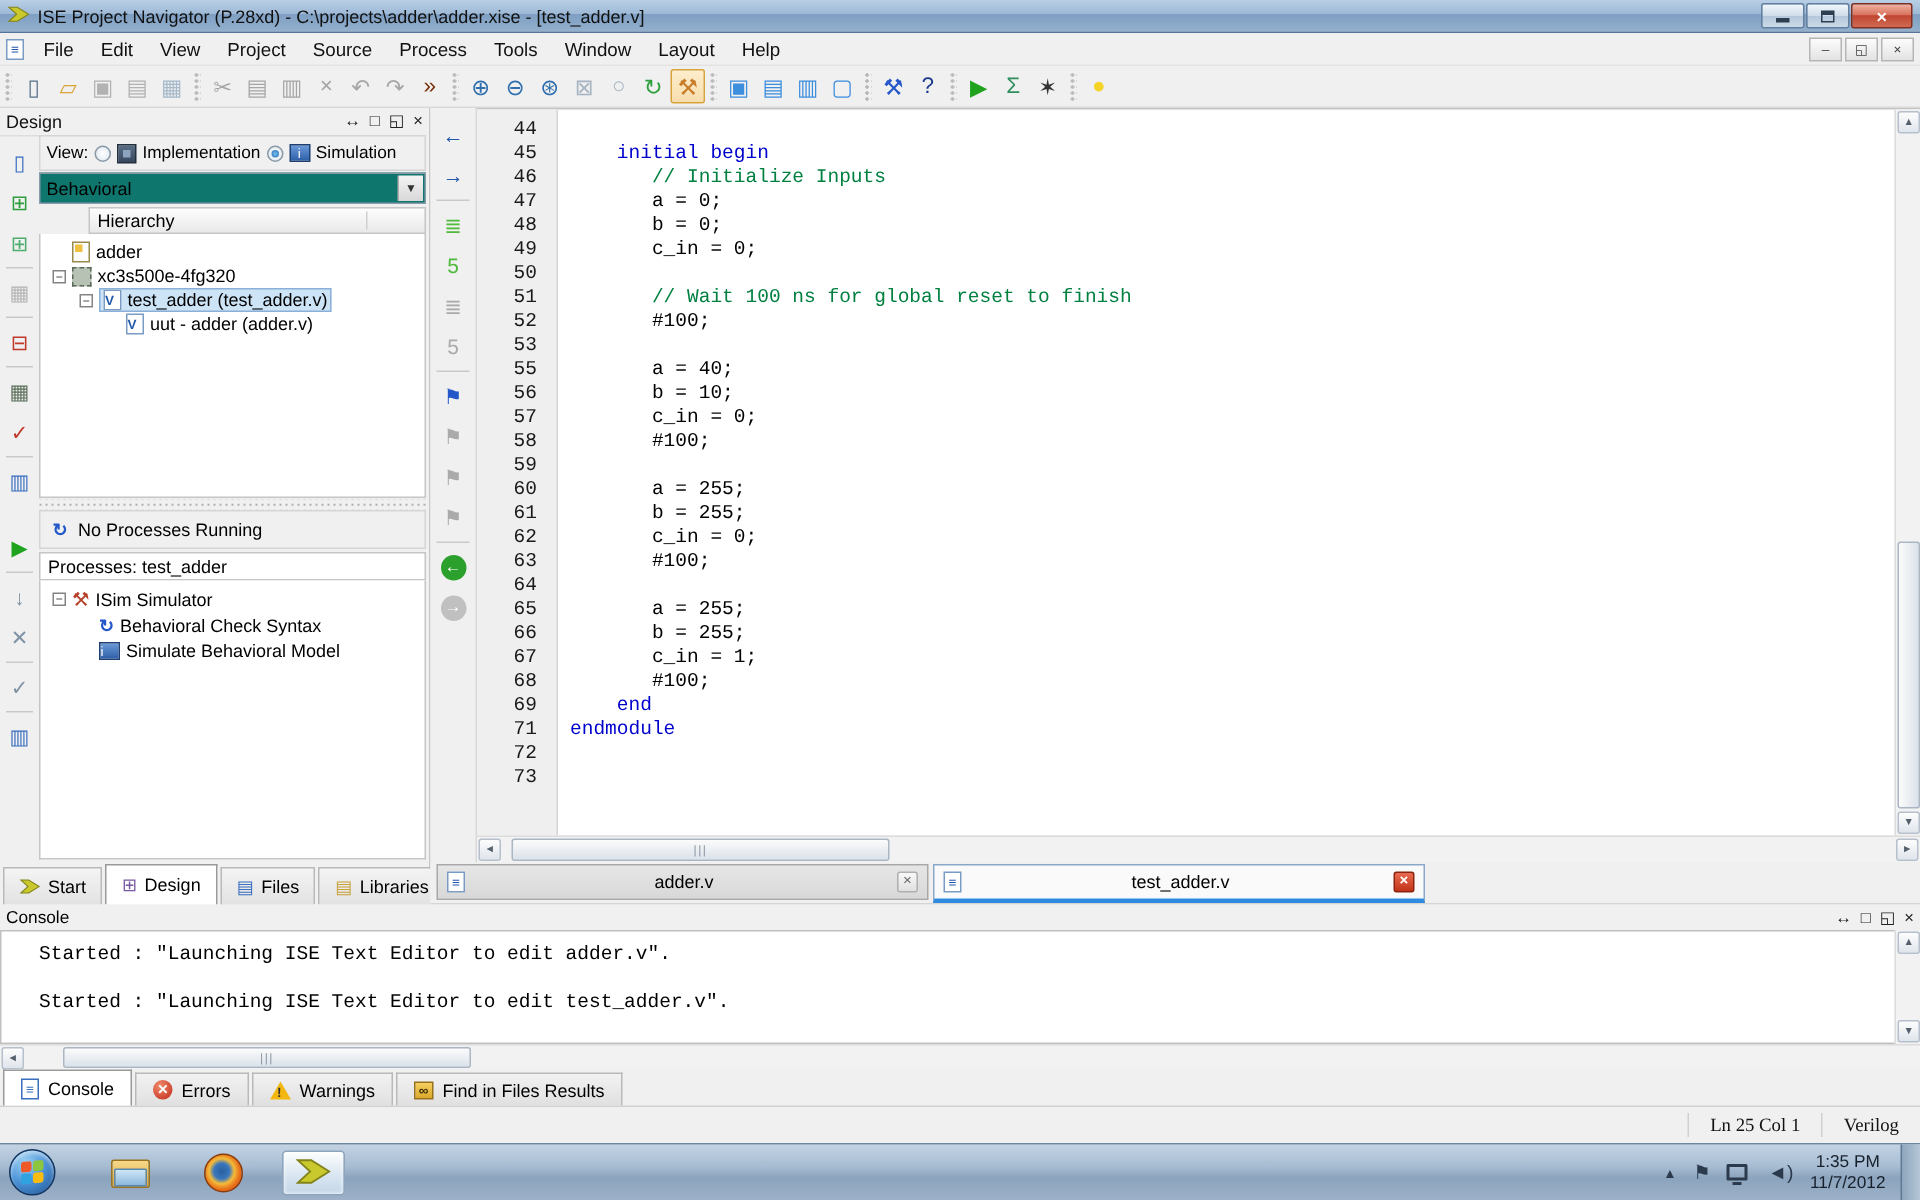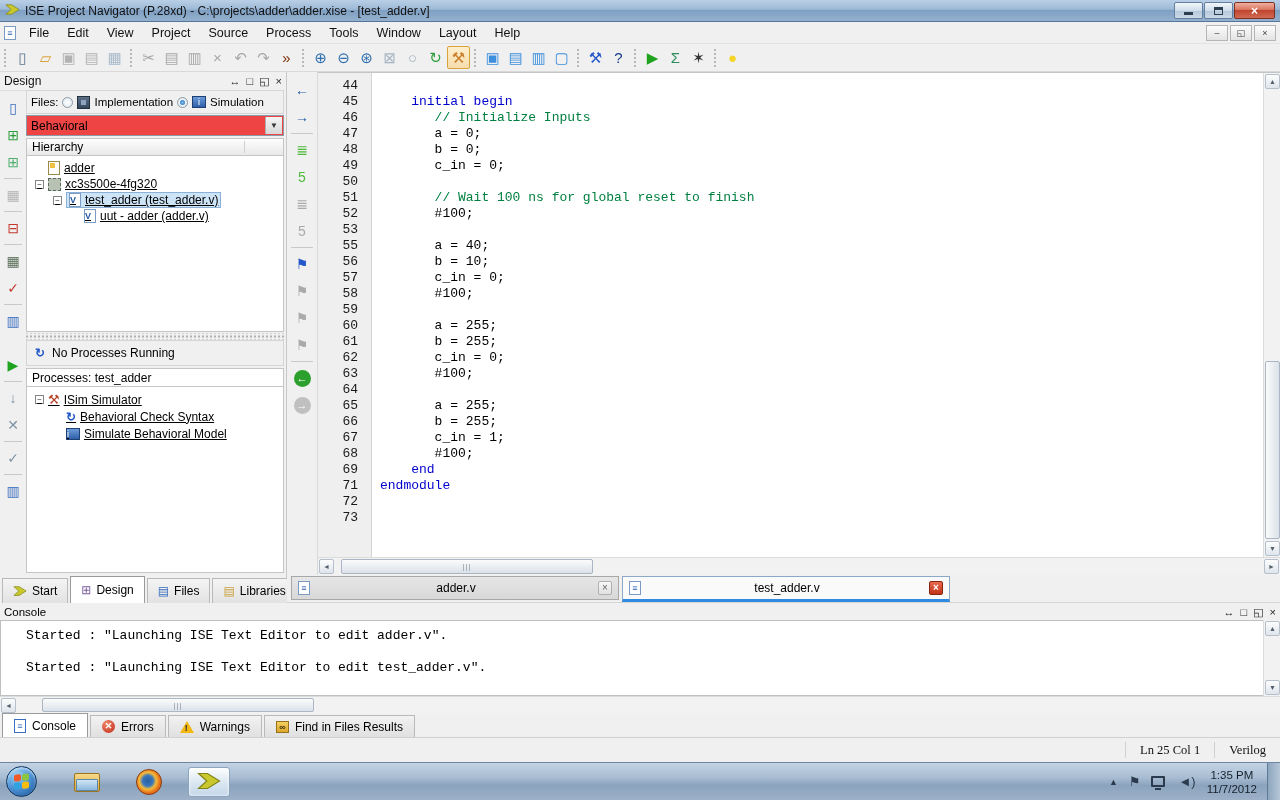"Files:" span { text: Files -> View }
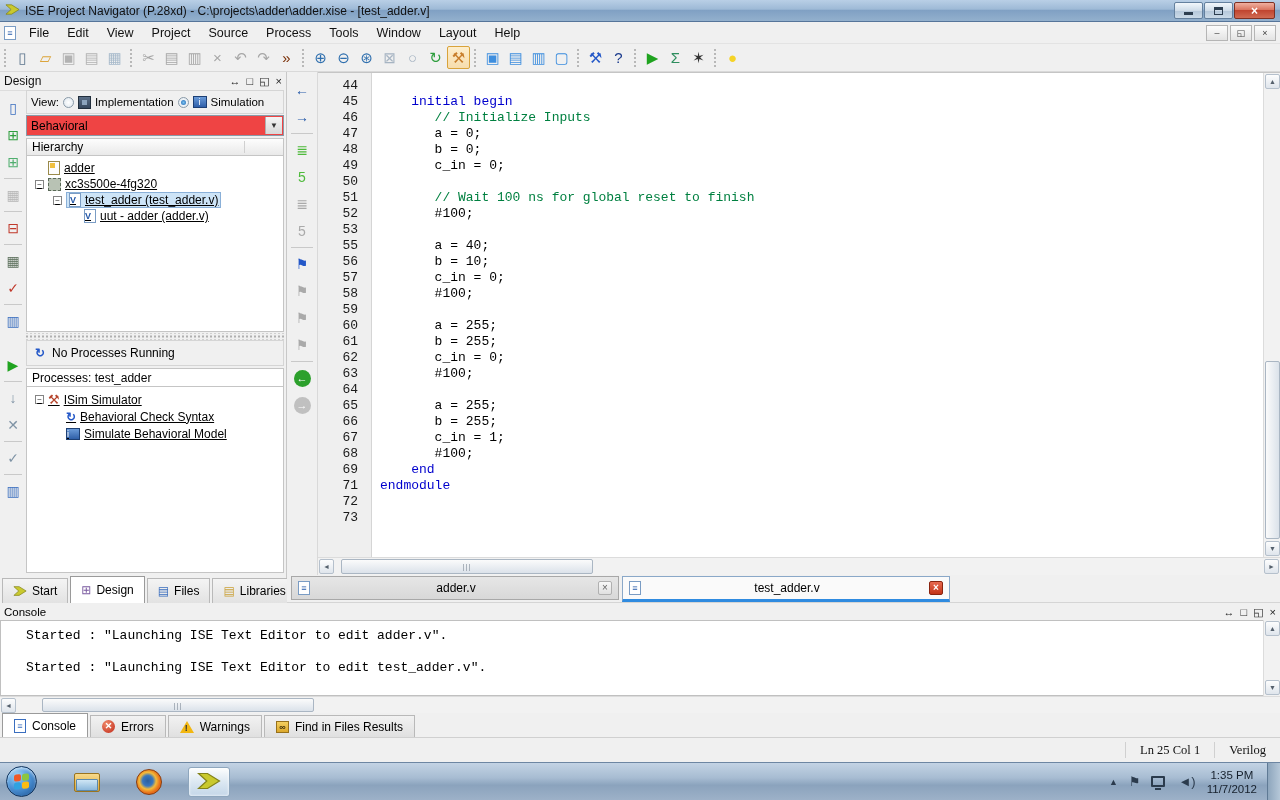"Behavioral" #behavioral-dd { background: #ef4444 -> #0f766e }
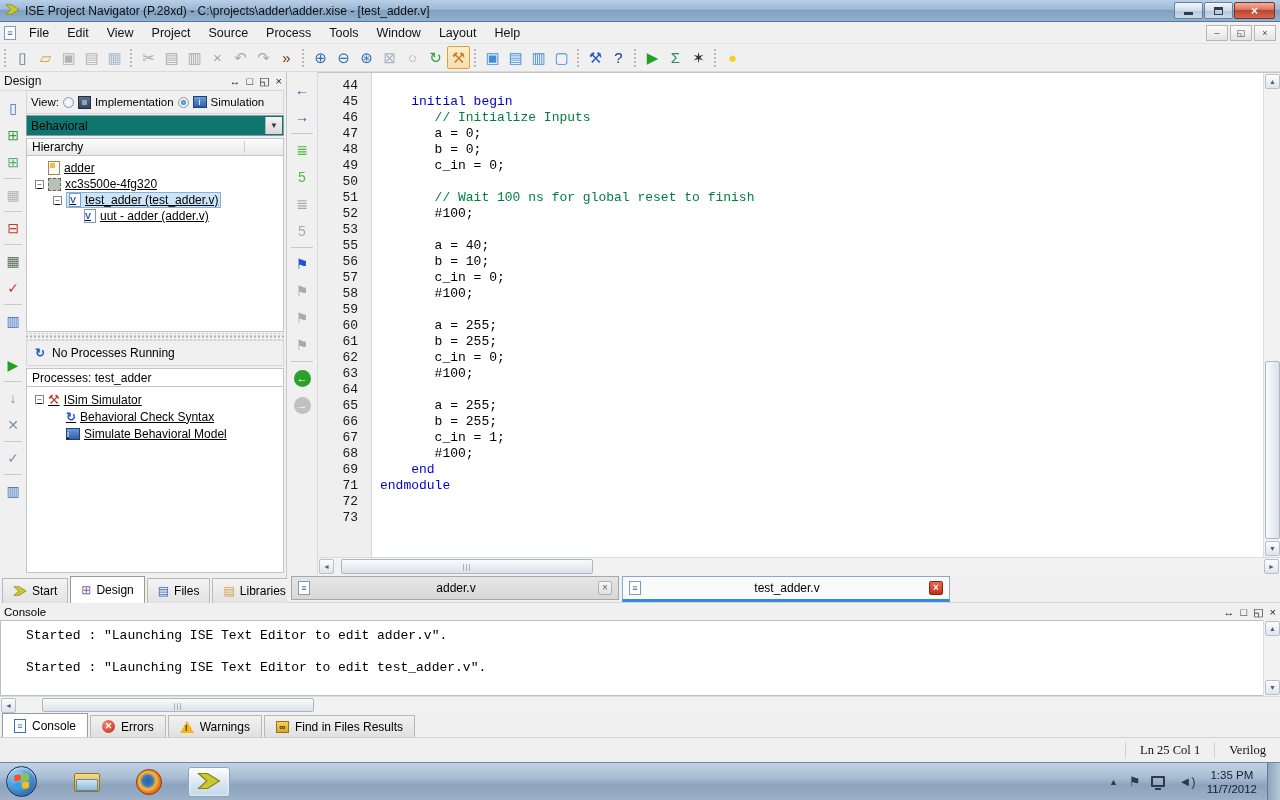"Hierarchy" #hier-header { margin-left: none -> 33px }
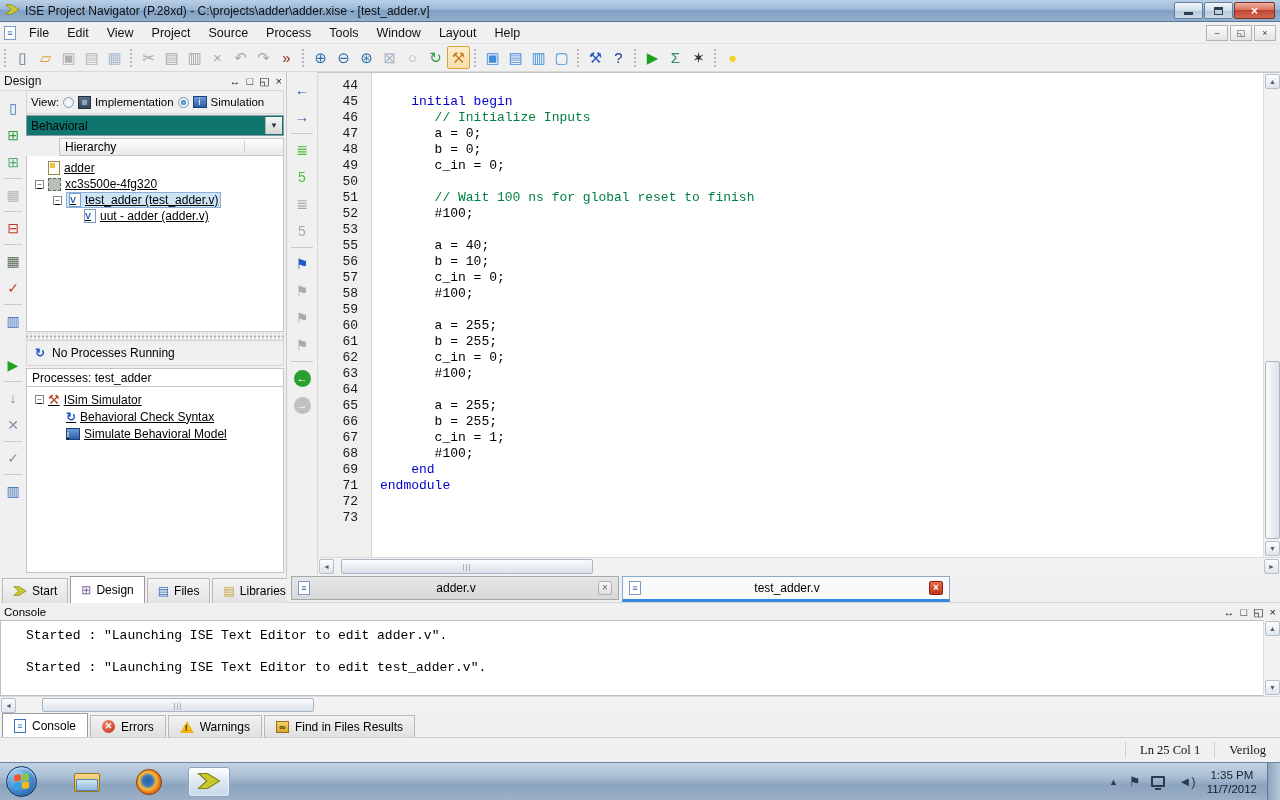"adder" .trow { text-decoration: underline -> none }
